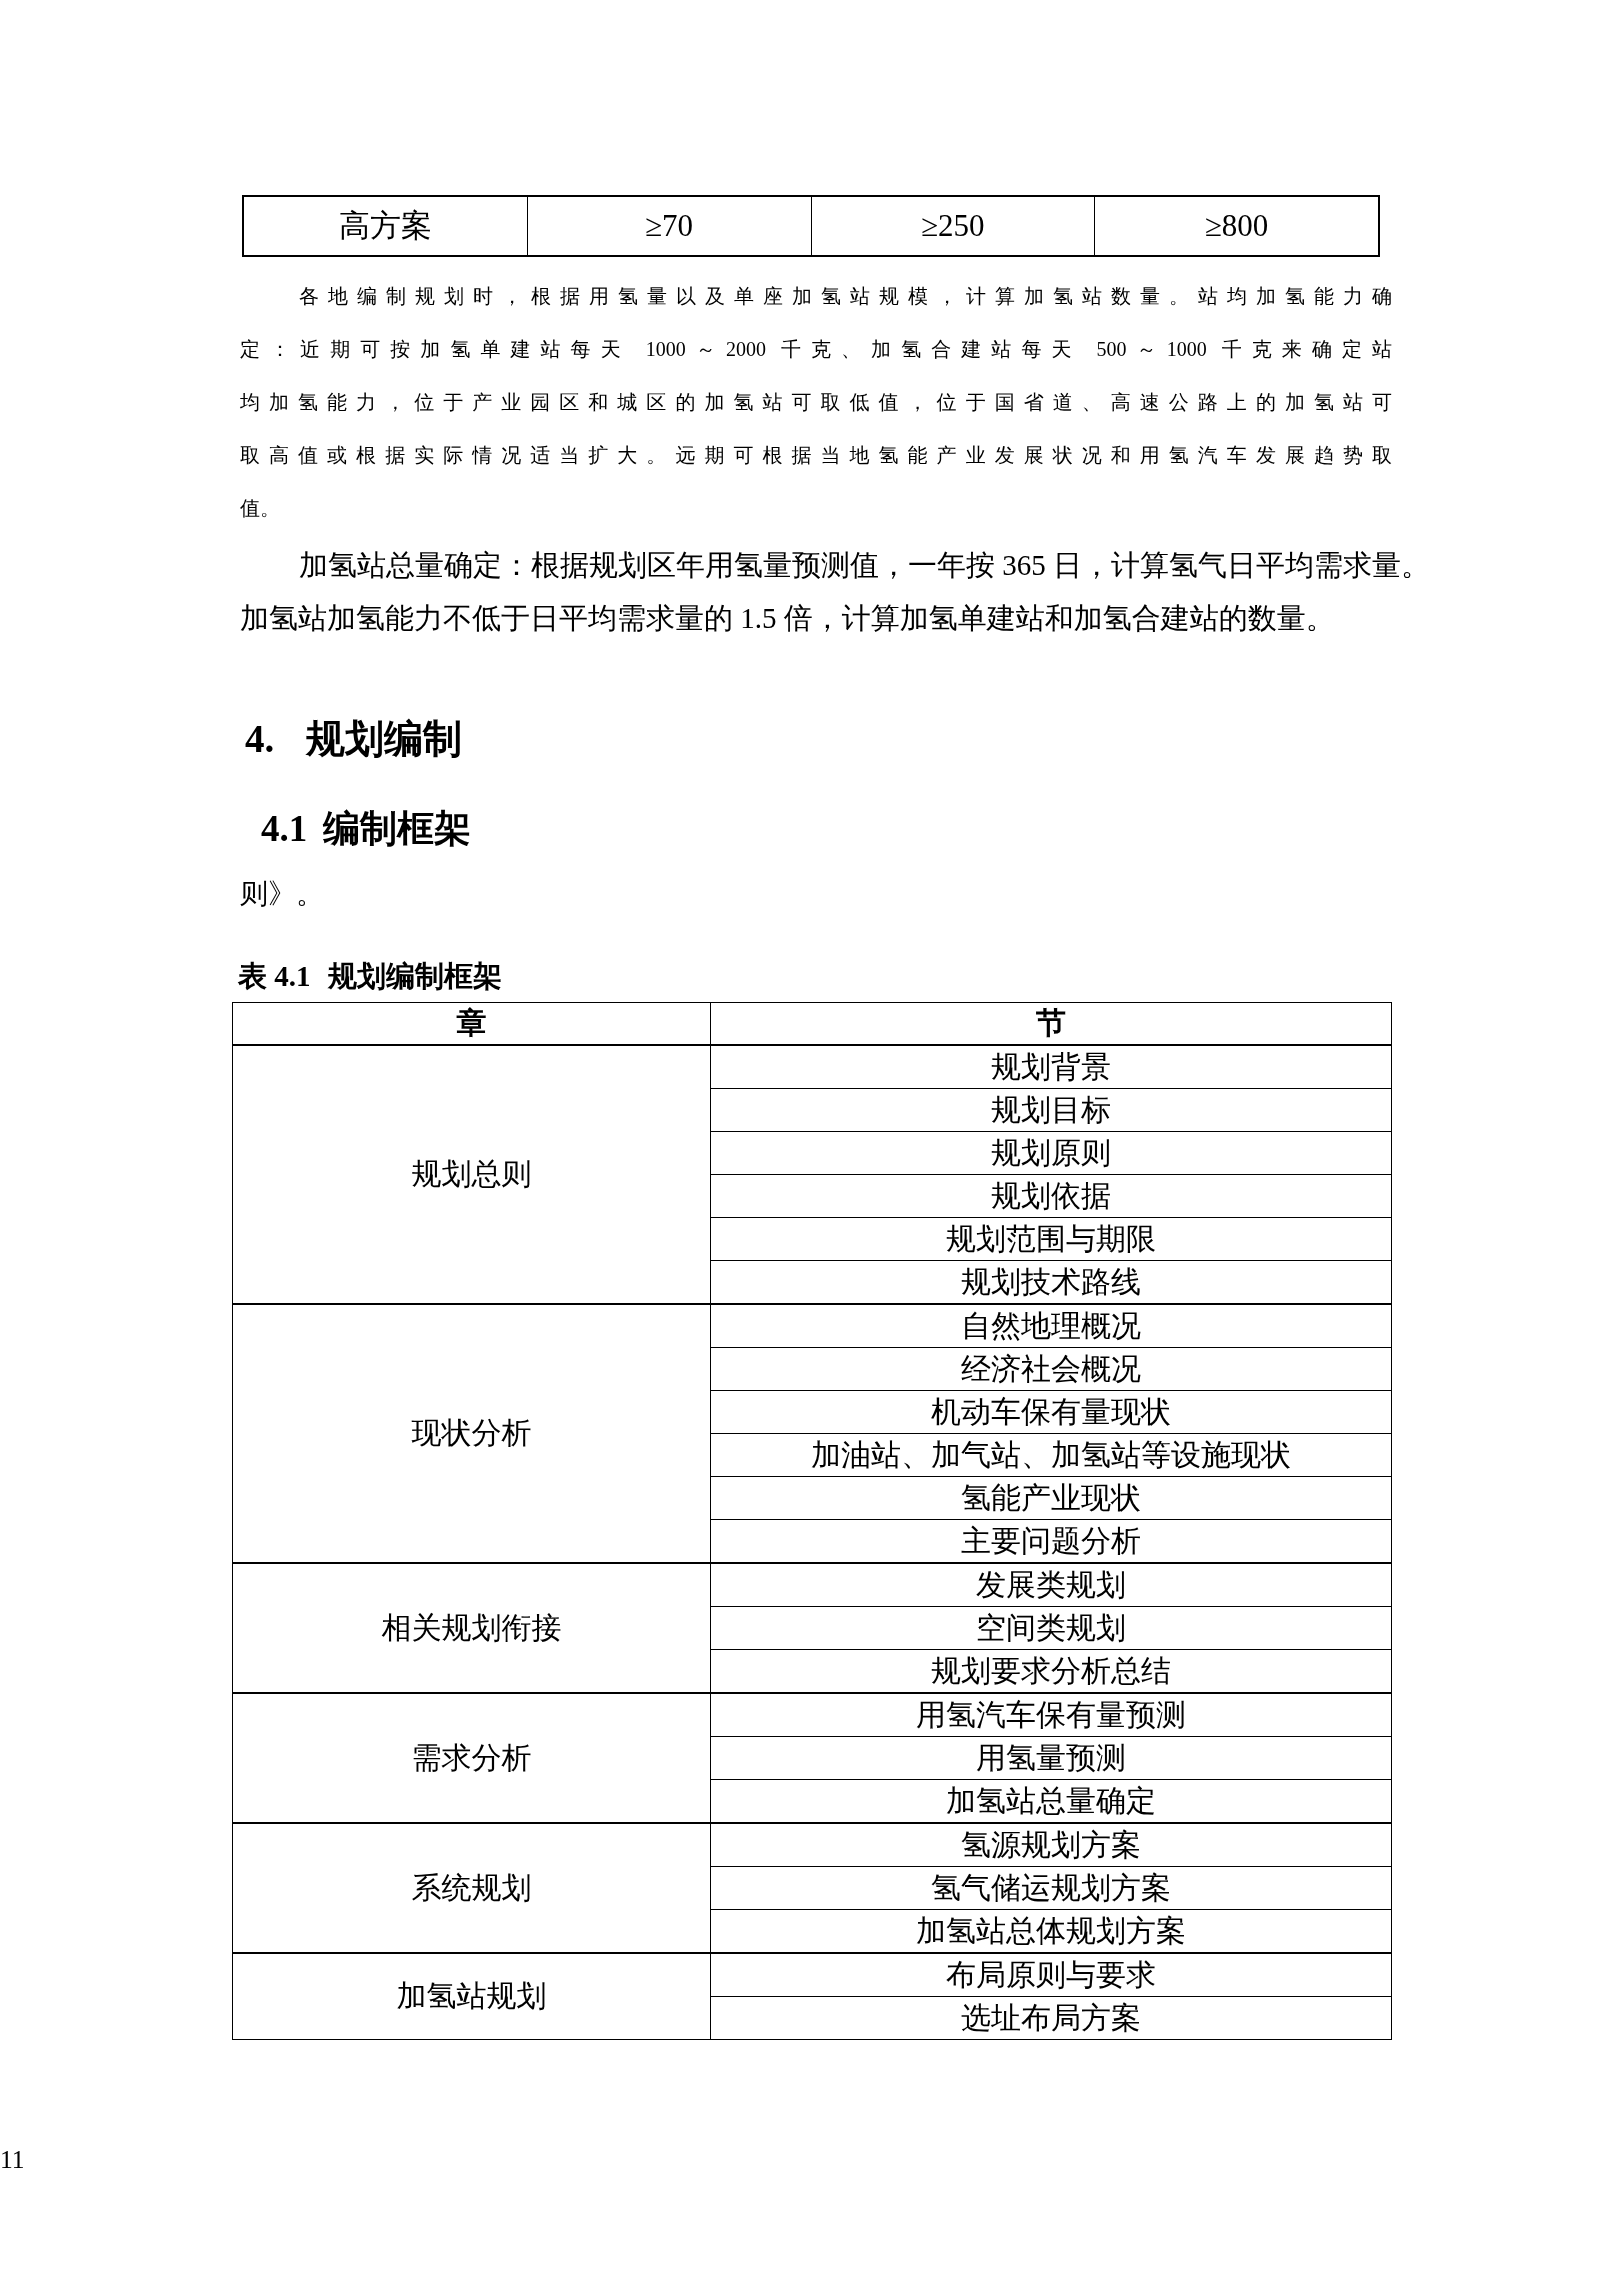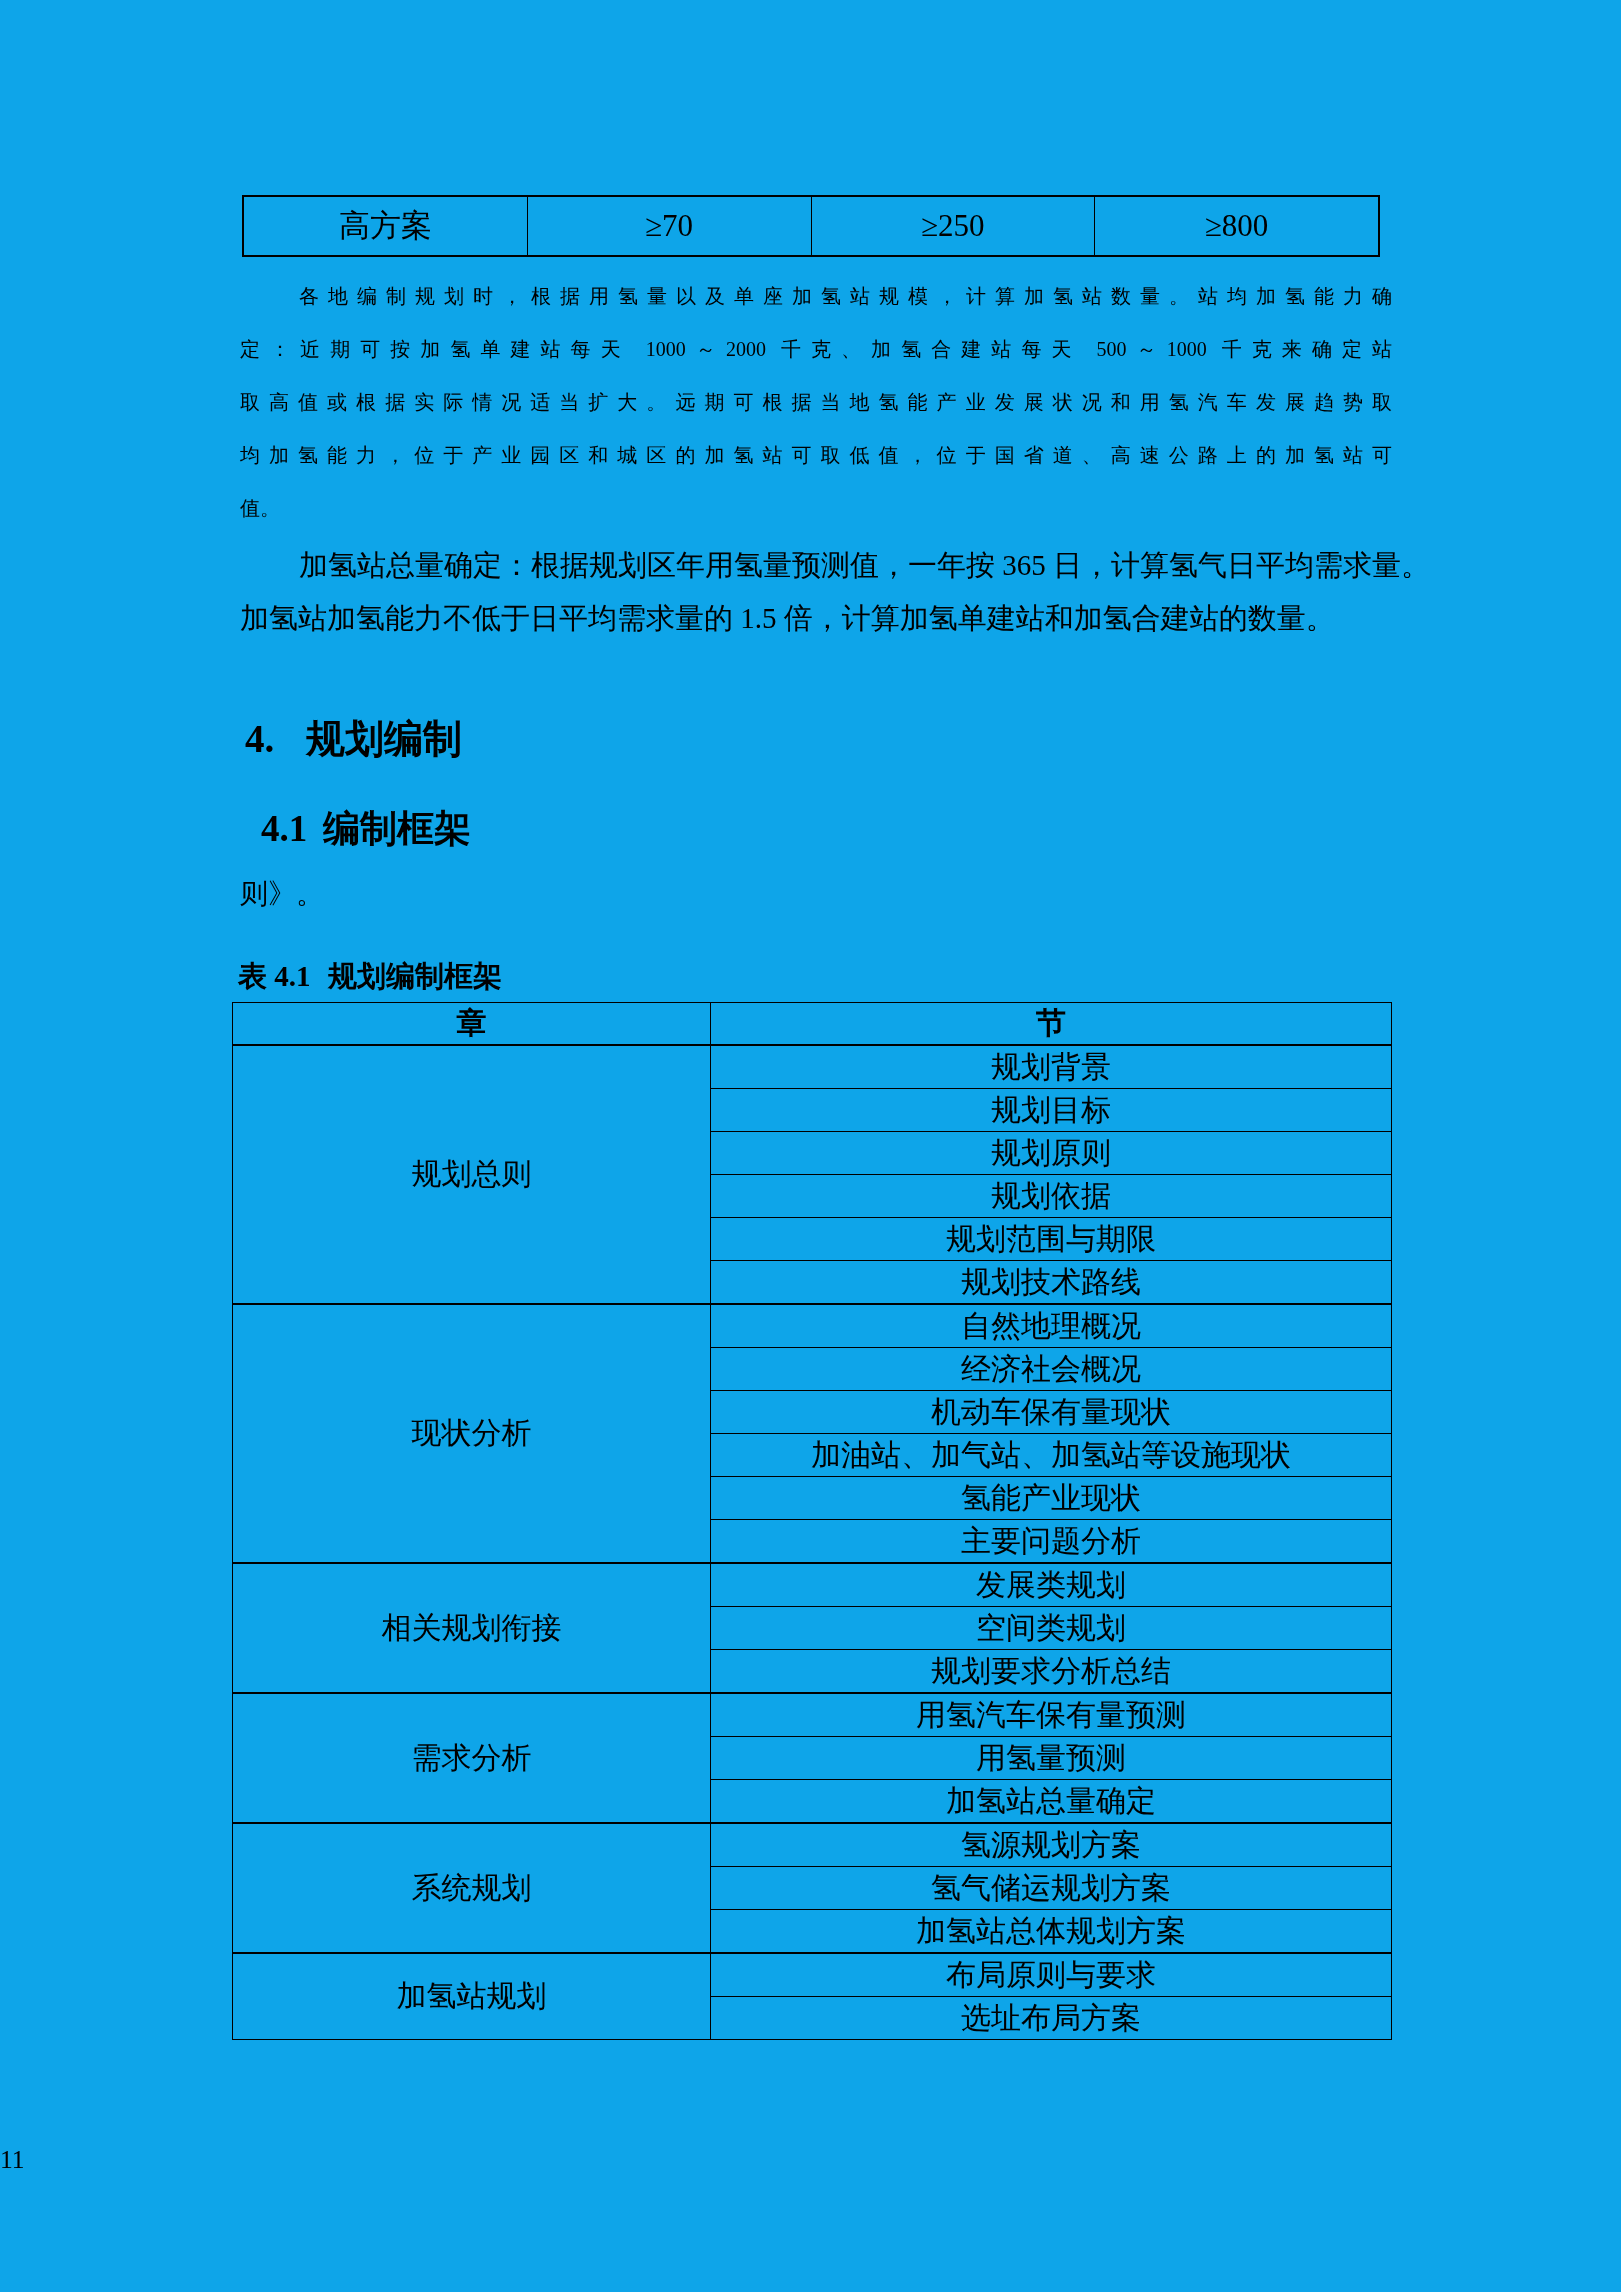"高方案" .page { background: #0ea5e9 -> #ffffff }
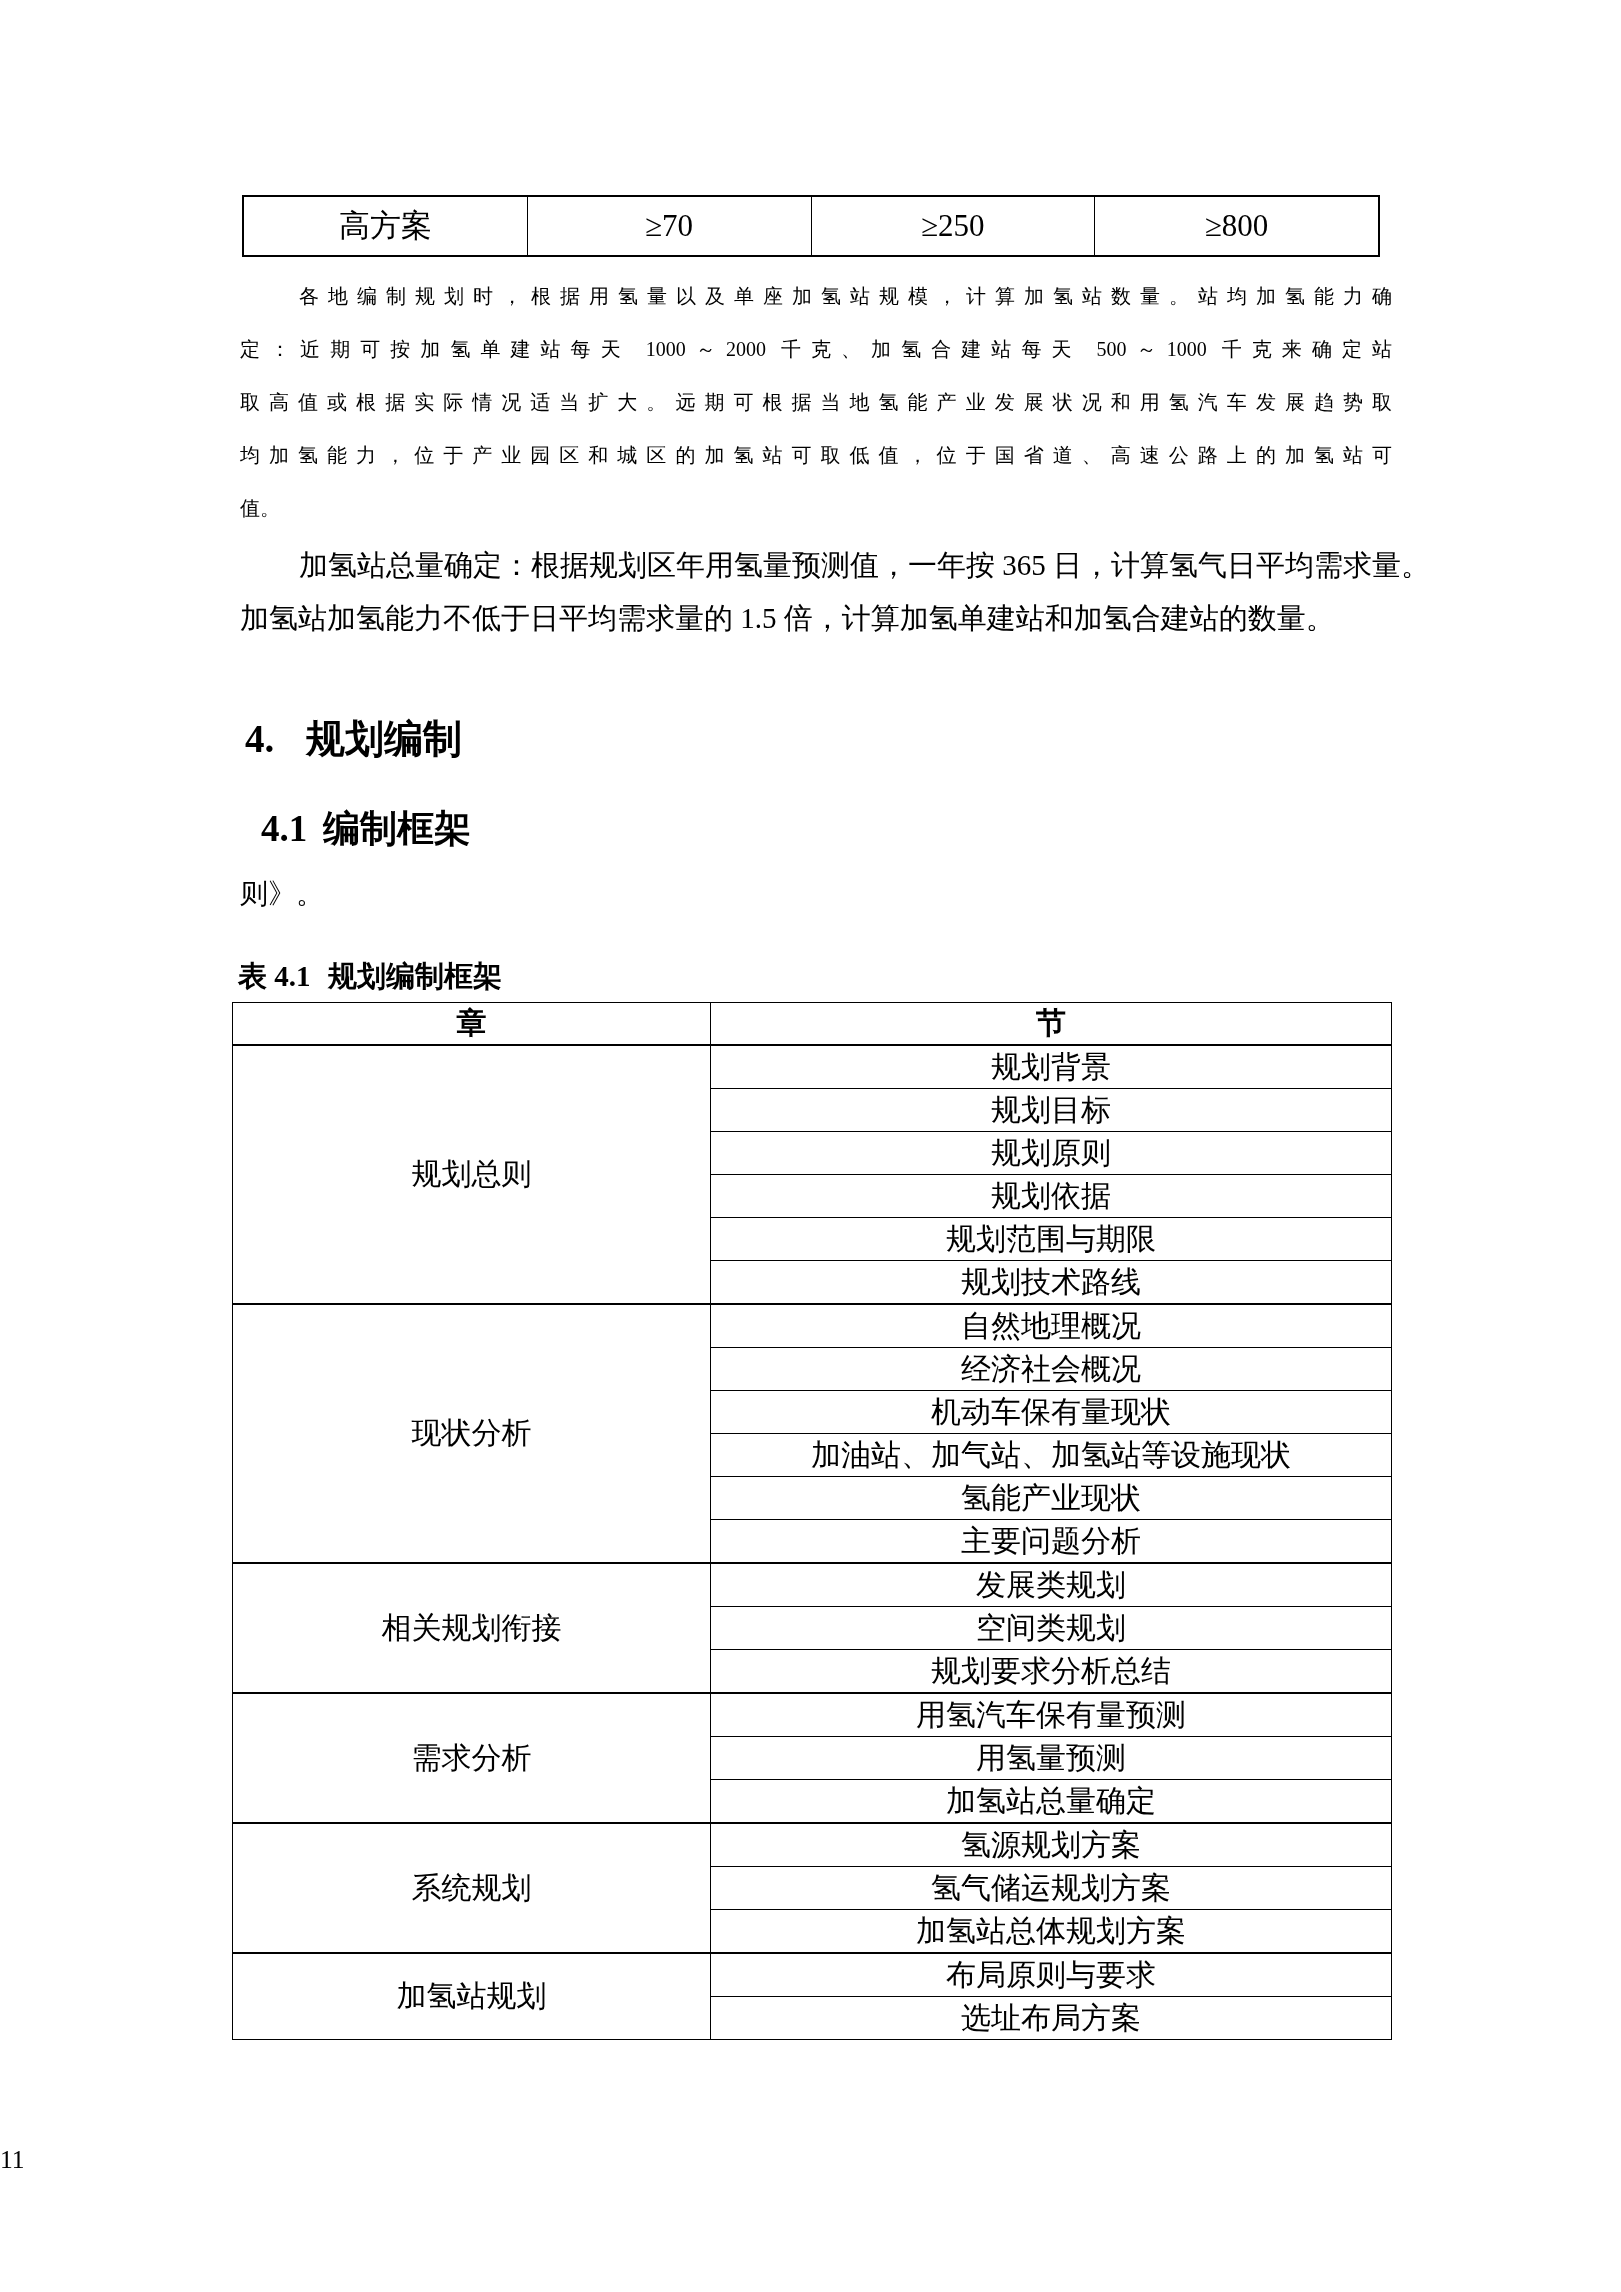"取高值或根据实际情况适当扩大。远期可根据当地氢能产业发展状况和用氢汽车发展趋势取" div.para-line { order: before "均加氢能力，位于产业园区和城区的加氢站可取低值，位于国省道、高速公路上的加氢站可" -> after "均加氢能力，位于产业园区和城区的加氢站可取低值，位于国省道、高速公路上的加氢站可" }
